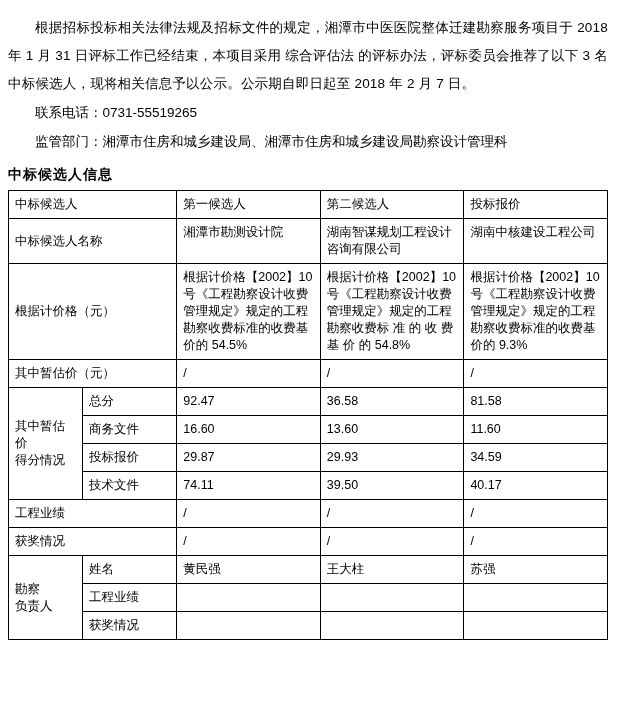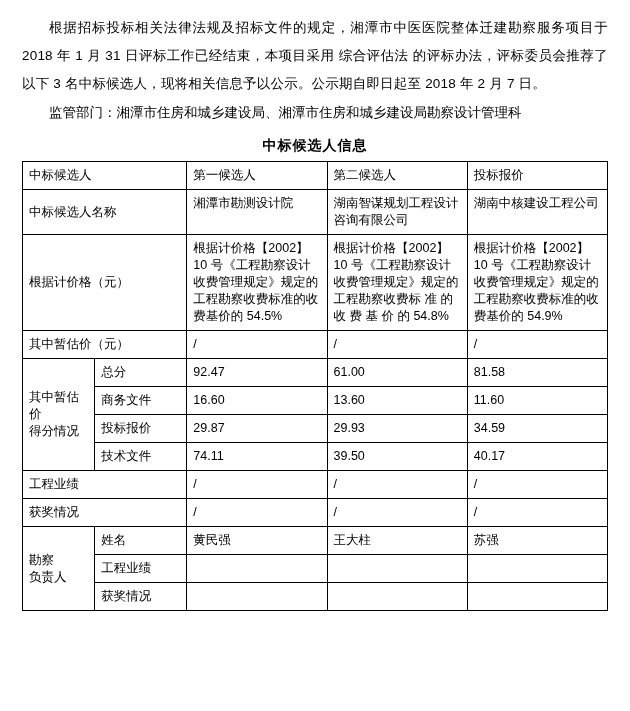"根据招标投标相关法律法规及招标文件的规定，湘潭市中医医院整体迁建勘察服务项目于" .page { padding: 14px 22px 0 22px -> 14px 22px 0 8px }
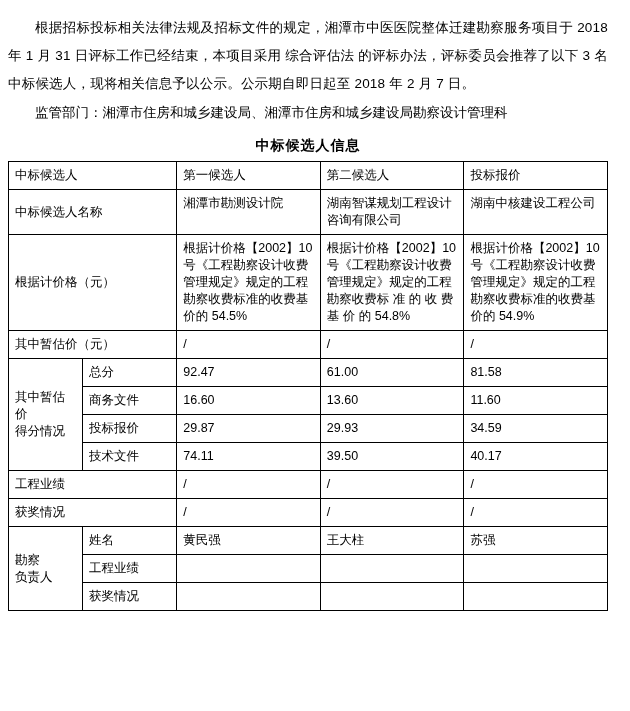"联系电话：0731-55519265" div.info-line { html: none -> <div>联系电话：0731-55519265</div> }
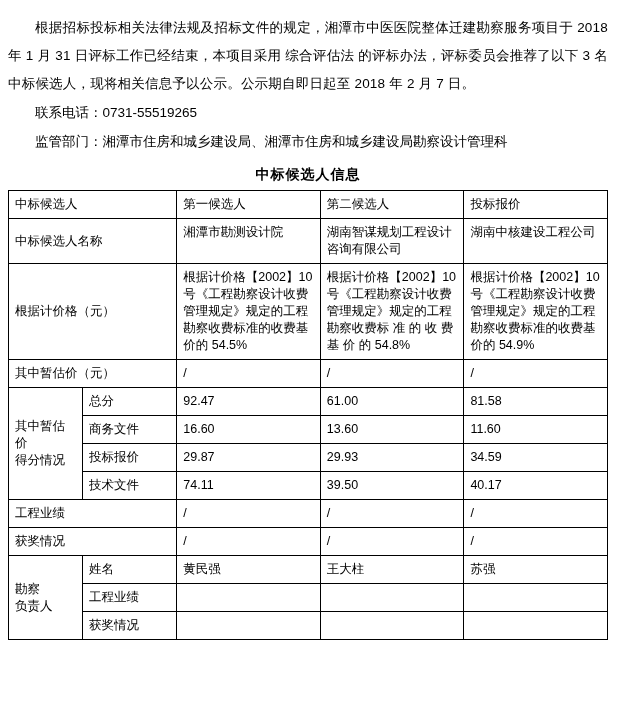"中标候选人信息" .tbl-title { text-align: center -> left }
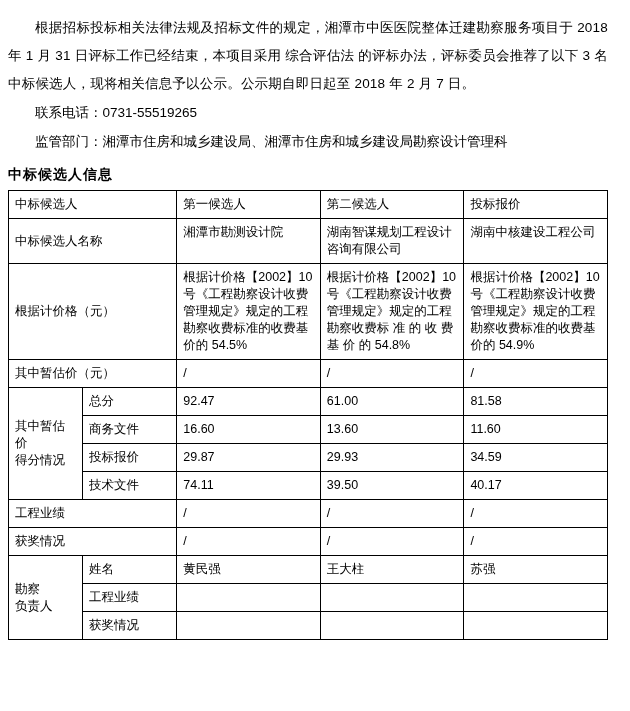"根据计价格【2002】10 号《工程勘察设计收费管理规定》规定的工程勘察收费标准的收费基价的 54.9%" td { text: 54.9% -> 9.3% }
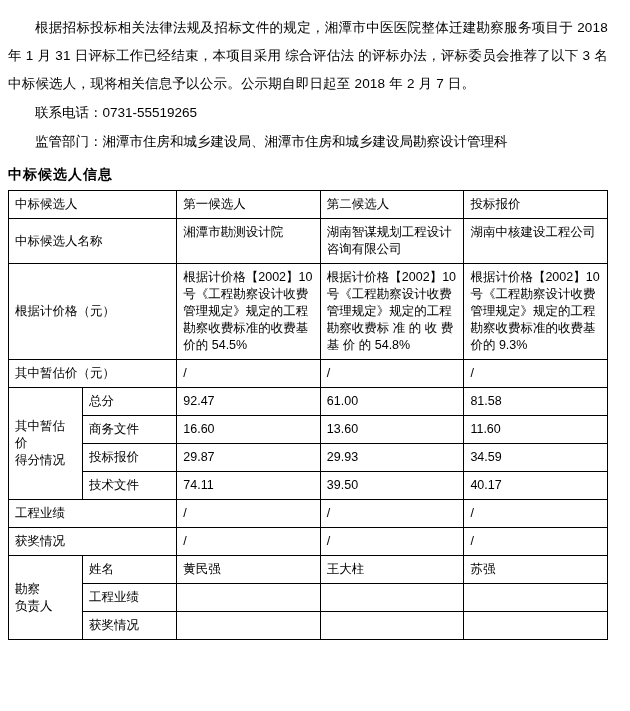"61.00" td.vmid { text: 61.00 -> 36.58 }
